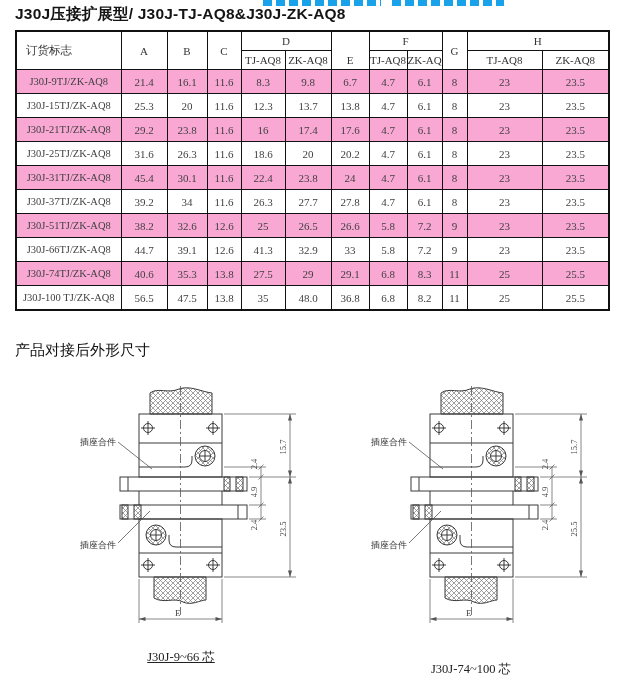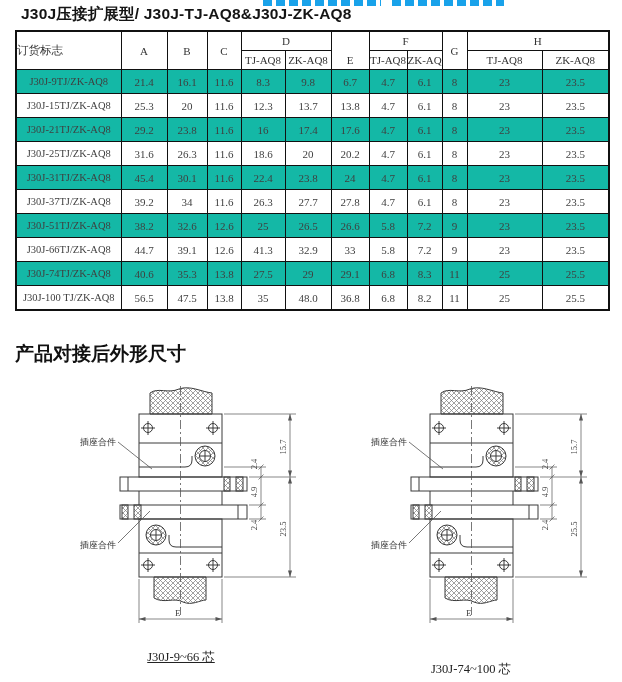"J30J压接扩展型/ J30J-TJ-AQ8&J30J-ZK-AQ8" .title { left: 21px -> 15px }
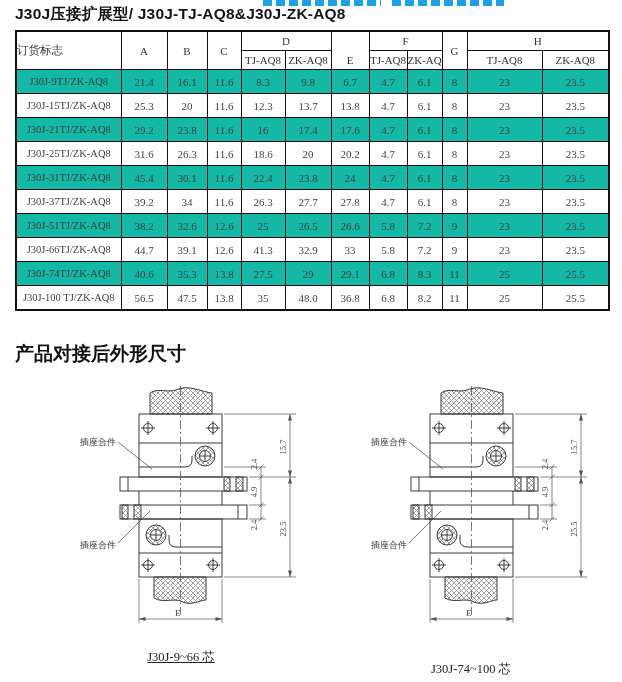"订货标志" .spec th.order { padding-left: none -> 9px }
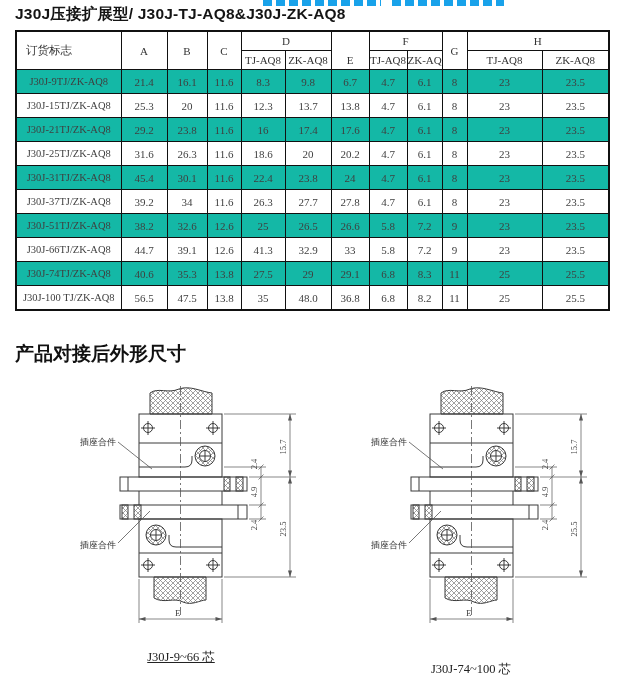"J30J-9TJ/ZK-AQ8" .spec tr.gray td { background: #14b8a6 -> #f9a8d4 }
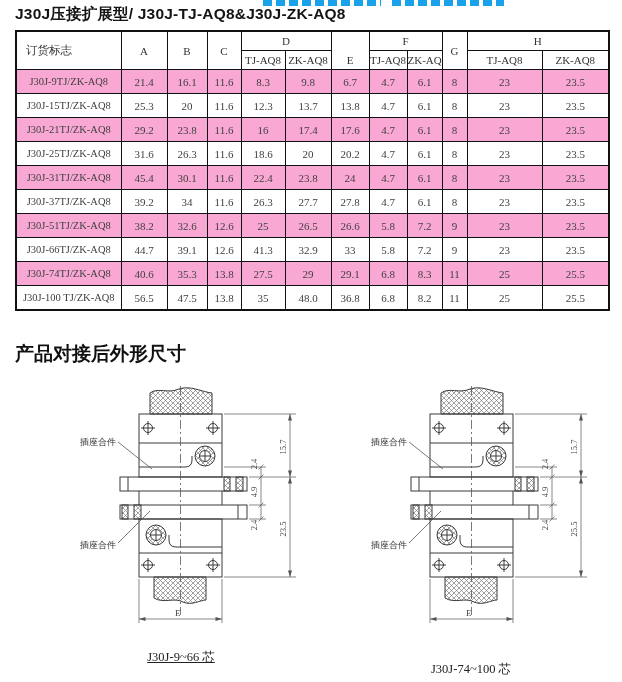"产品对接后外形尺寸" .section-title { font-size: 19px -> 15px; font-weight: bold -> normal }
